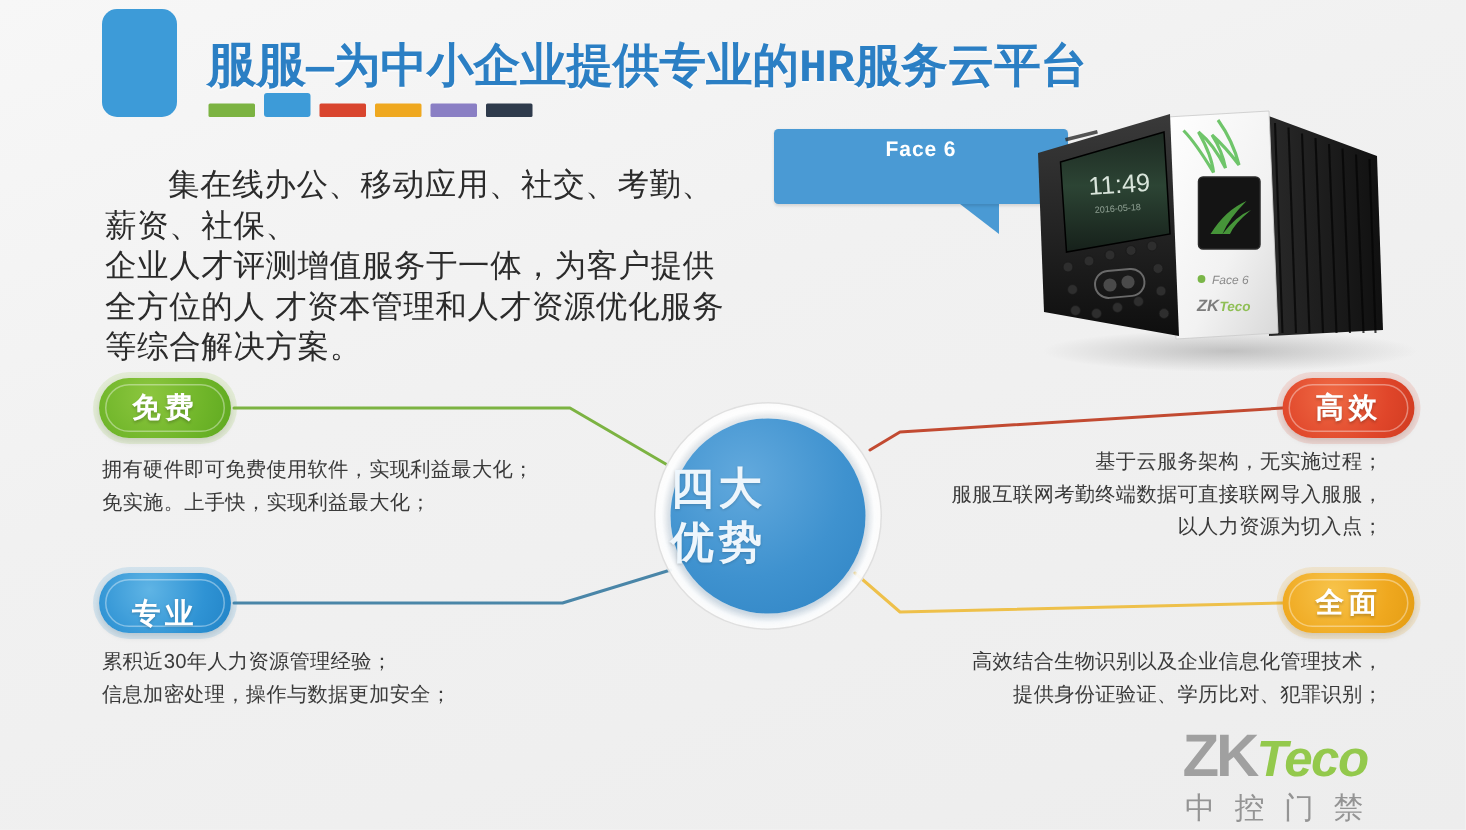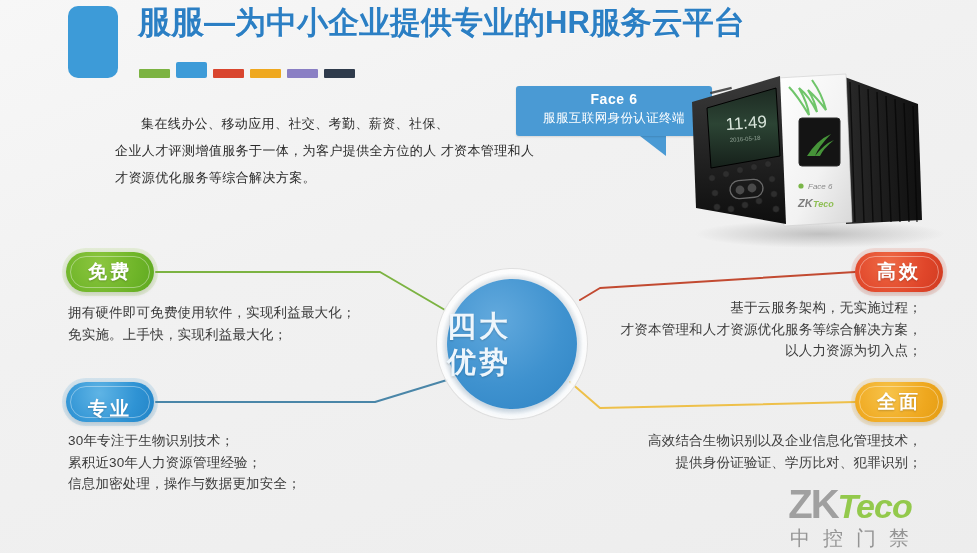"服服—为中小企业提供专业的HR服务云平台" .hdr-title { font-family: none -> Liberation Mono, monospace; top: 0 -> 21px }
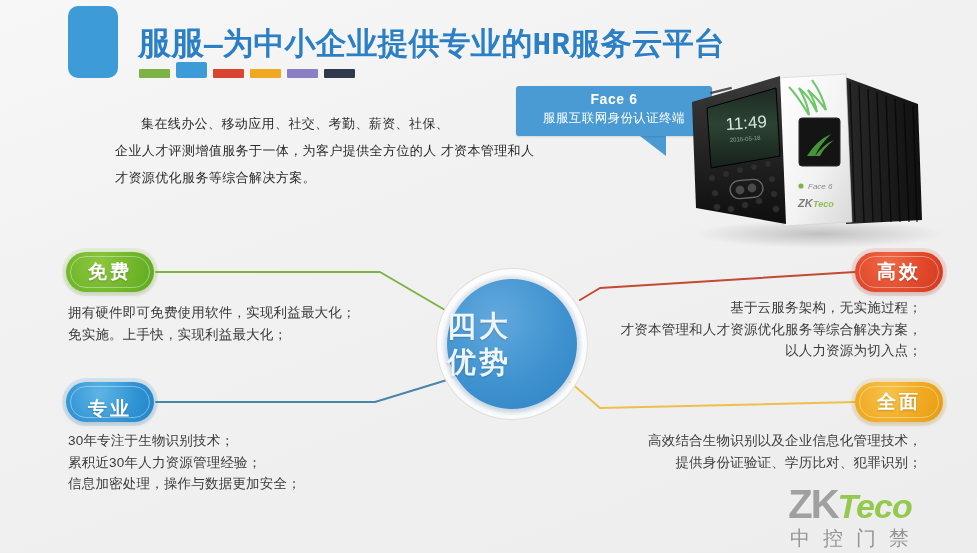"集在线办公、移动应用、社交、考勤、薪资、社保、" .intro { font-size: 13px -> 21px; margin-left: 45px -> none }
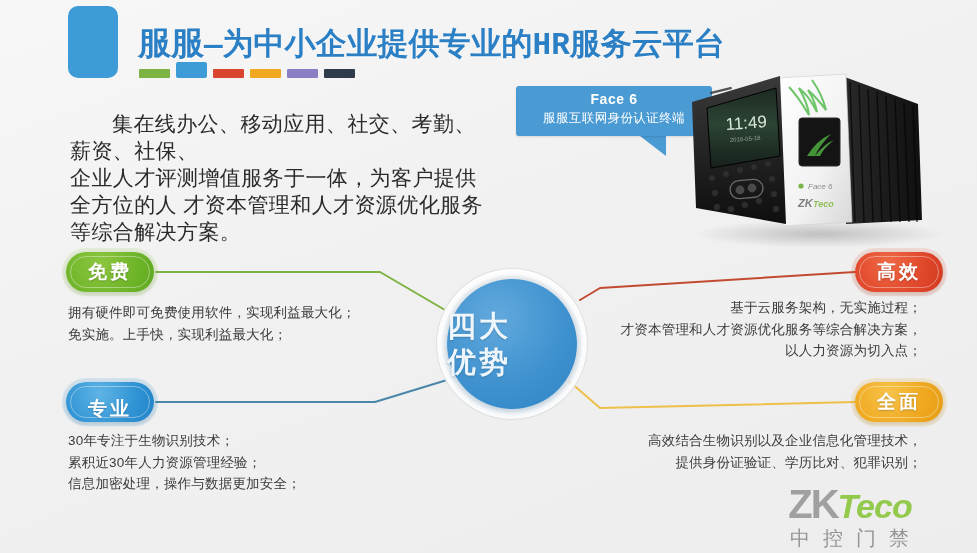"服服互联网身份认证终端" div.c2 { html: <div>服服互联网身份认证终端</div> -> none }
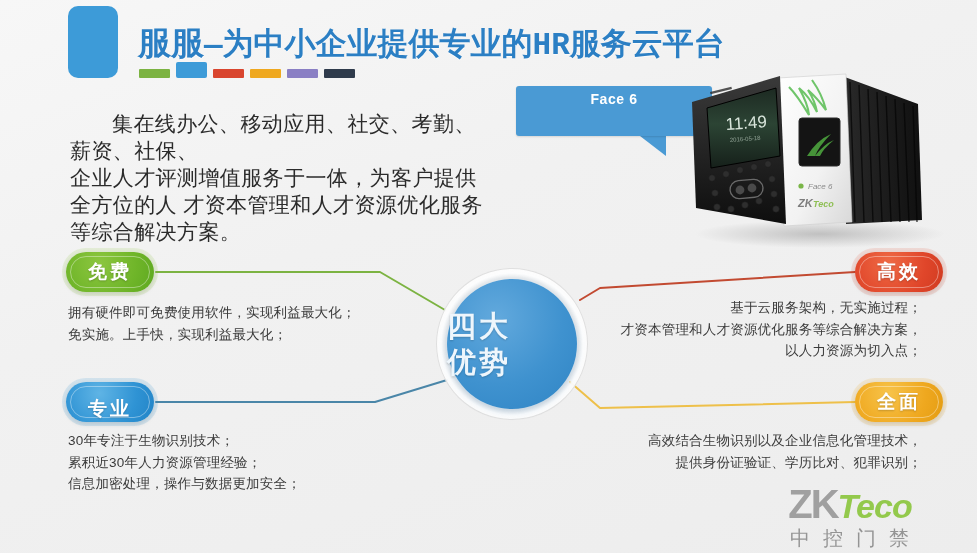"才资本管理和人才资源优化服务等综合解决方案，" div { text: 才资本管理和人才资源优化服务等综合解决方案 -> 服服互联网考勤终端数据可直接联网导入服服 }
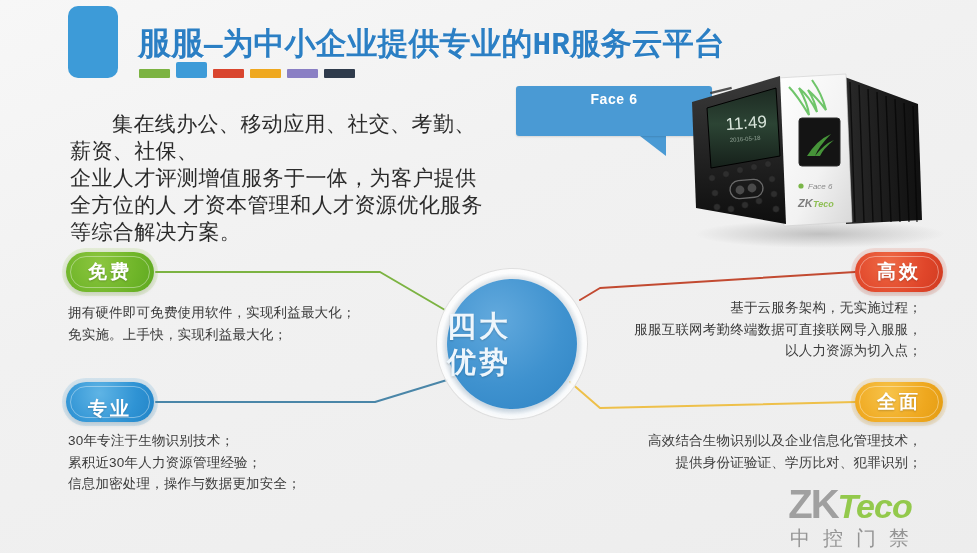"30年专注于生物识别技术；" div { html: <div>30年专注于生物识别技术；</div> -> none }
